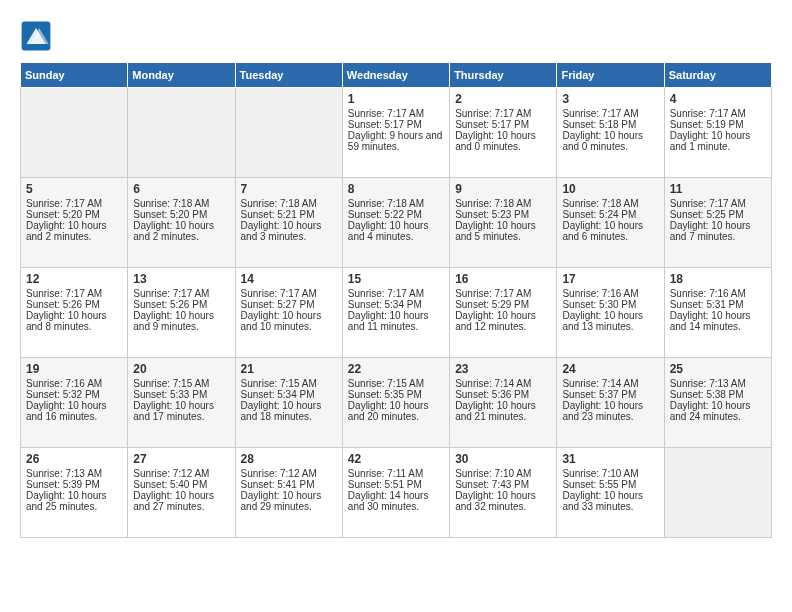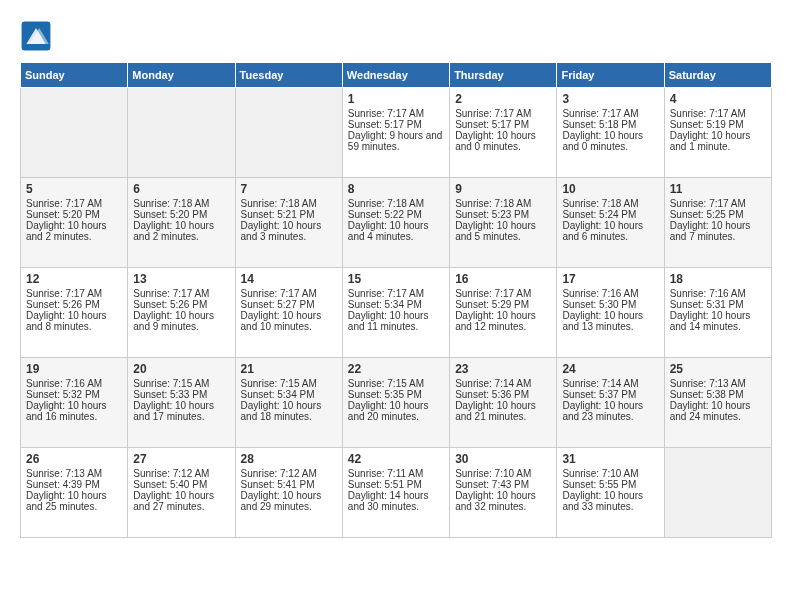"Sunset: 4:39 PM" div { text: 4:39 -> 5:39 }
